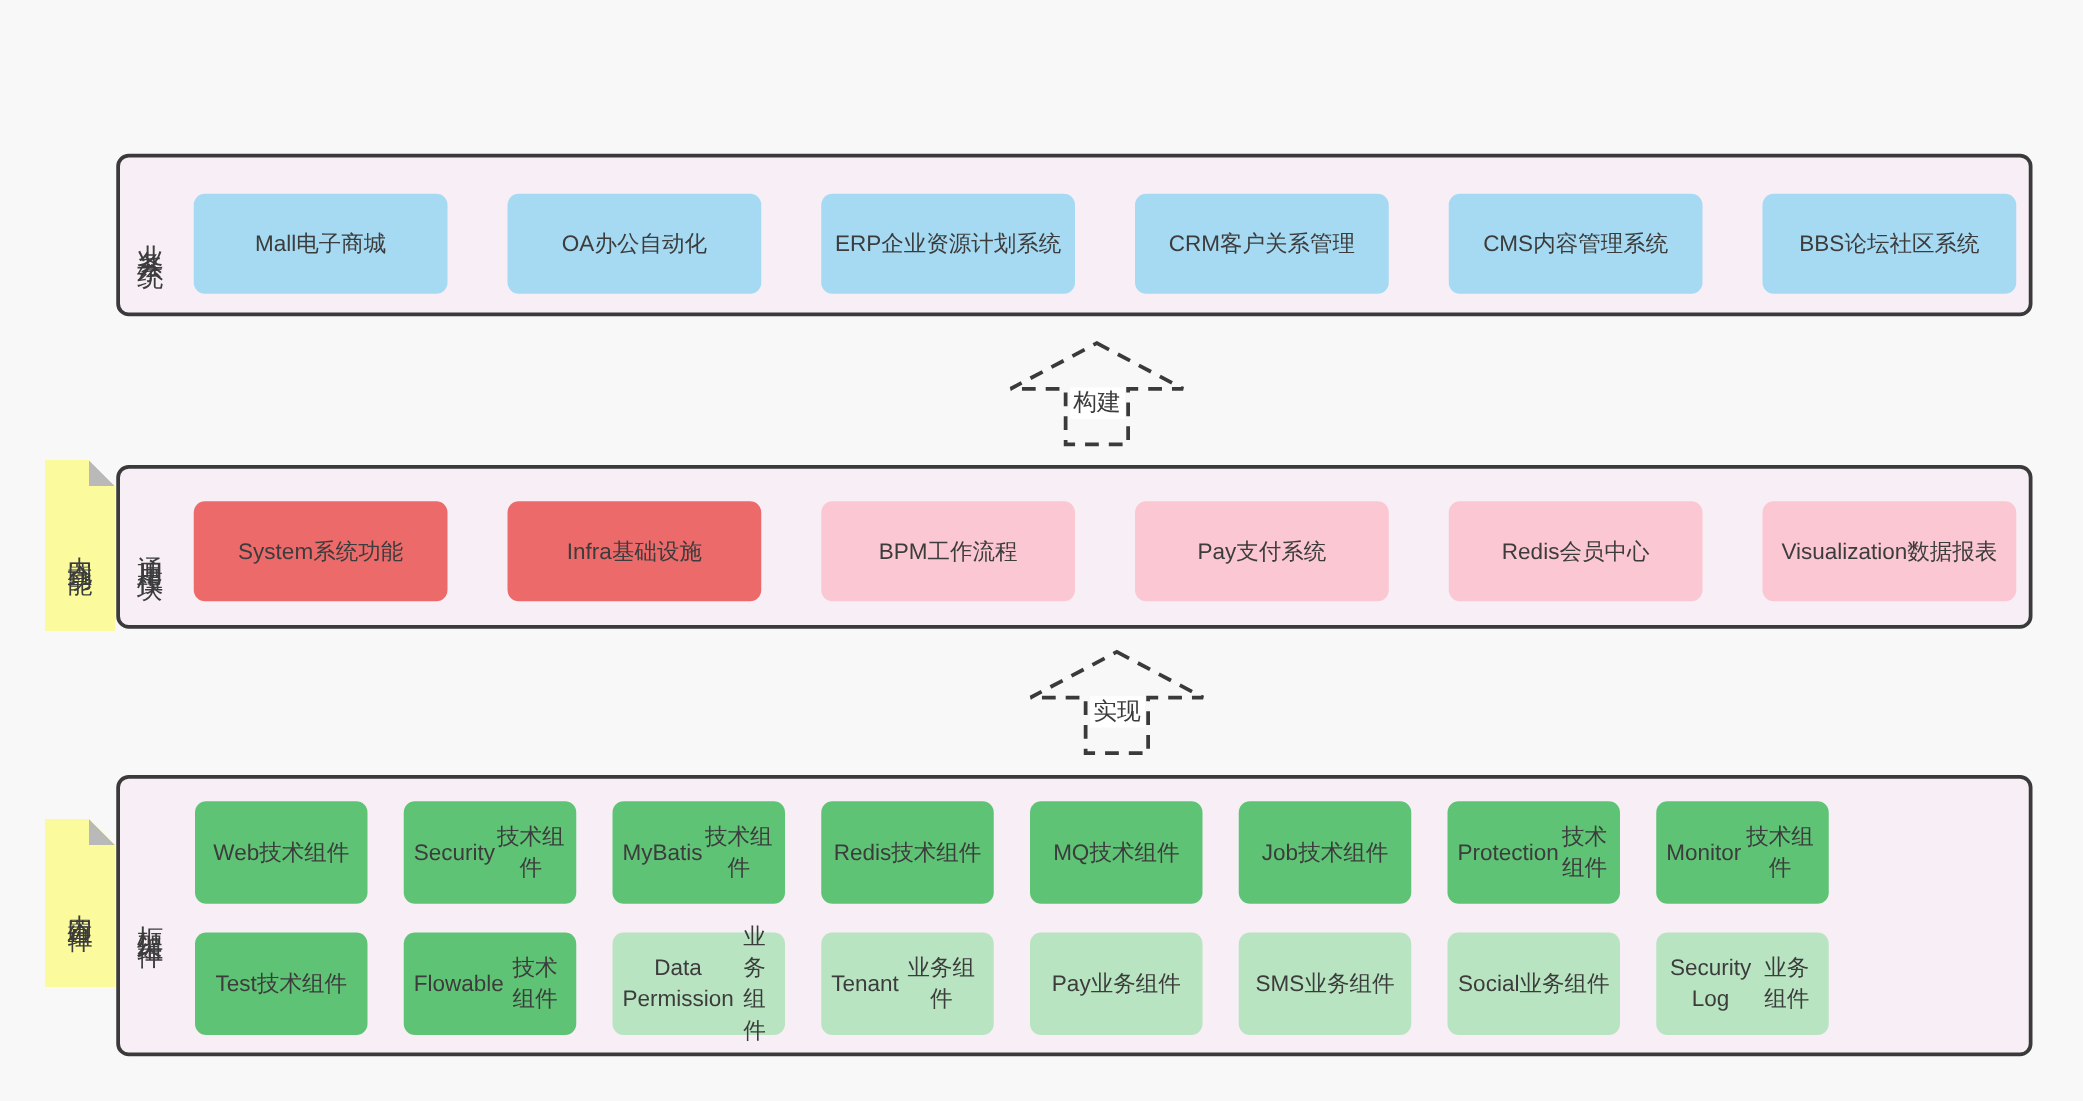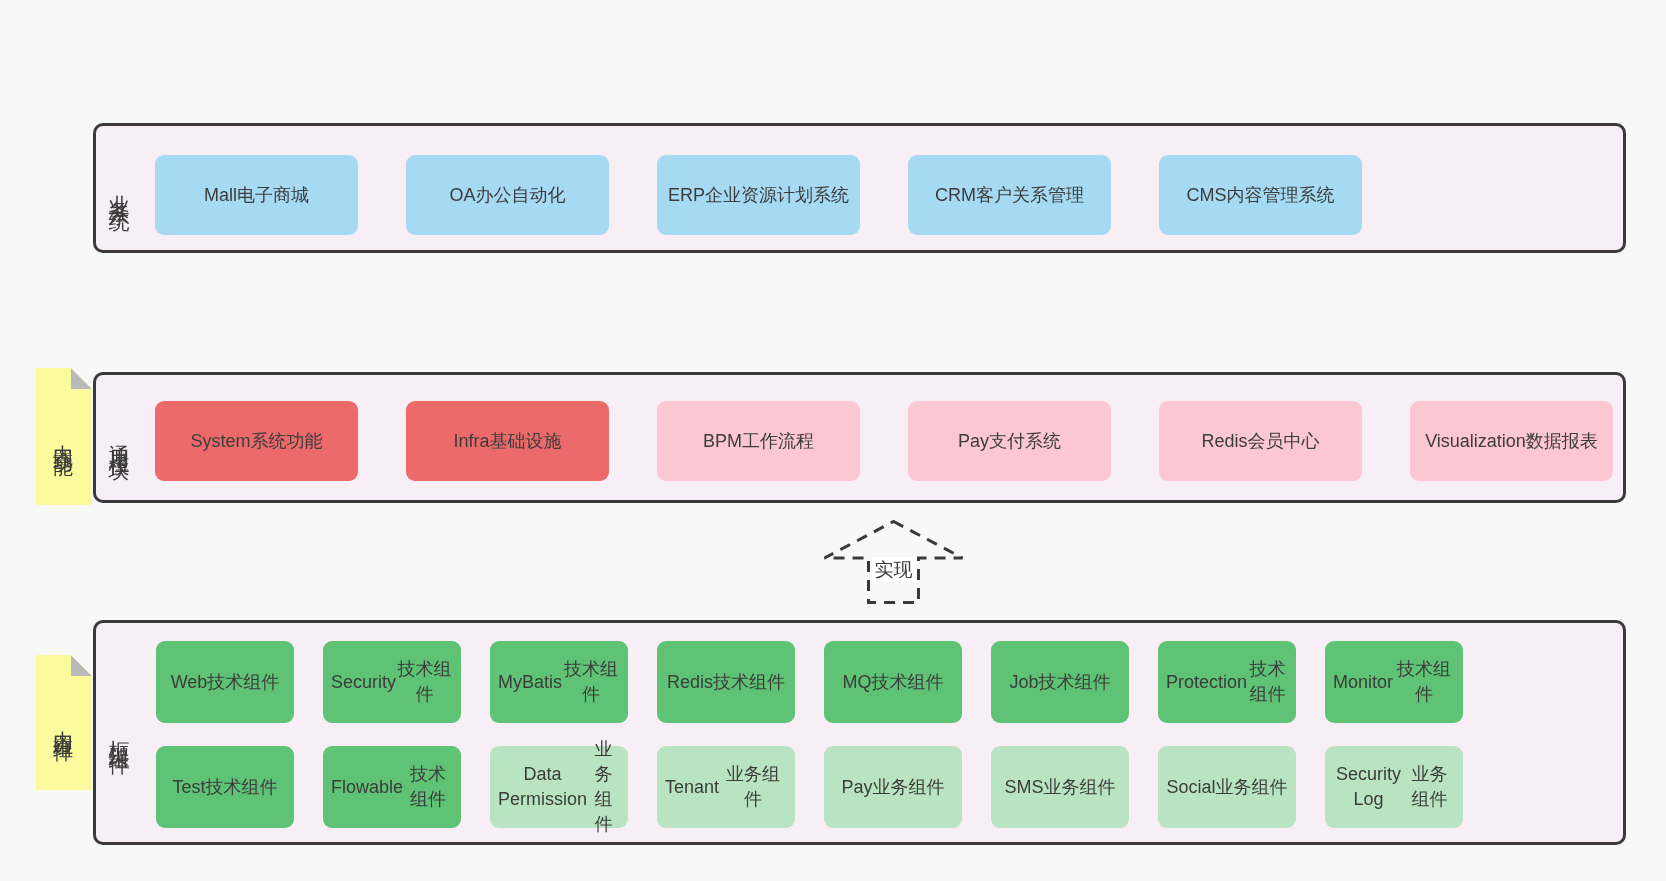"BBS" div.box { html: none -> <div> <div>BBS</div> <div>论坛社区系统</div> </div> }
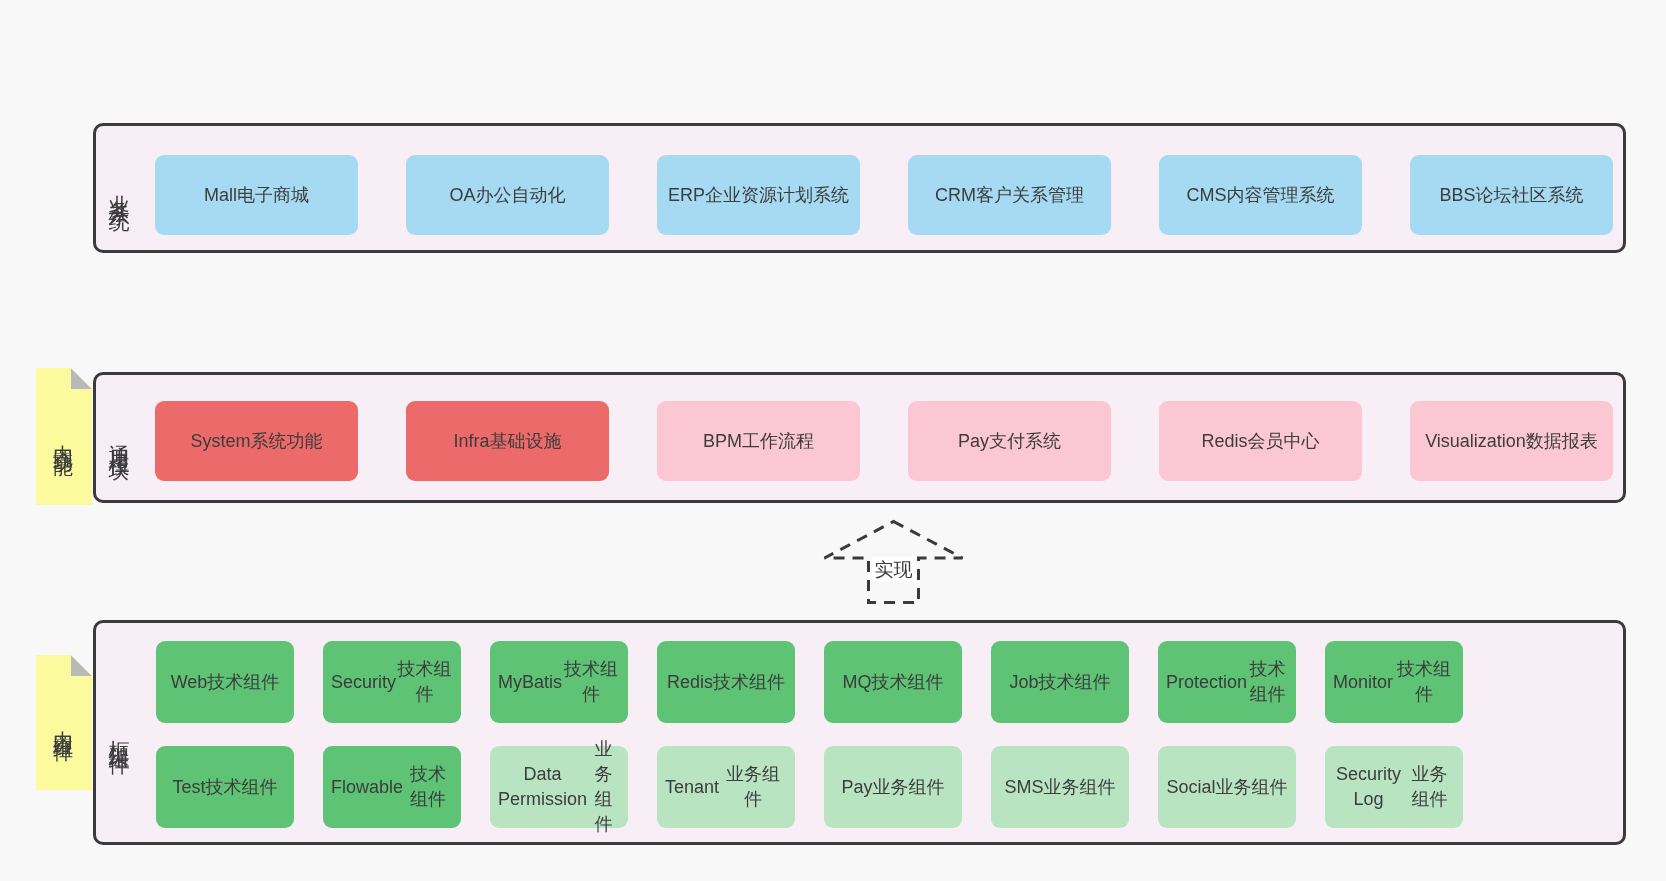"构建" div.arrow { html: none -> <div> <svg> <polygon></polygon> </svg> <span>构建</span> </div> }
